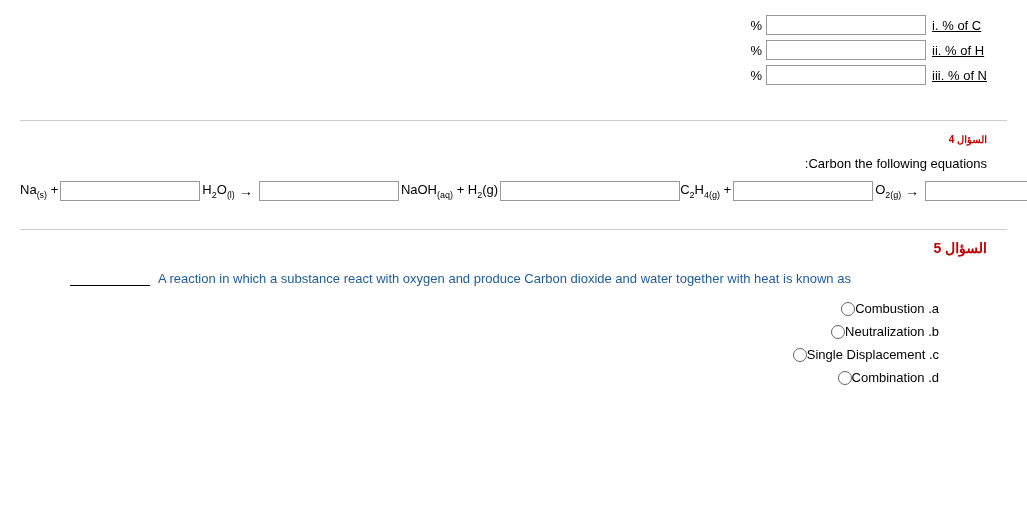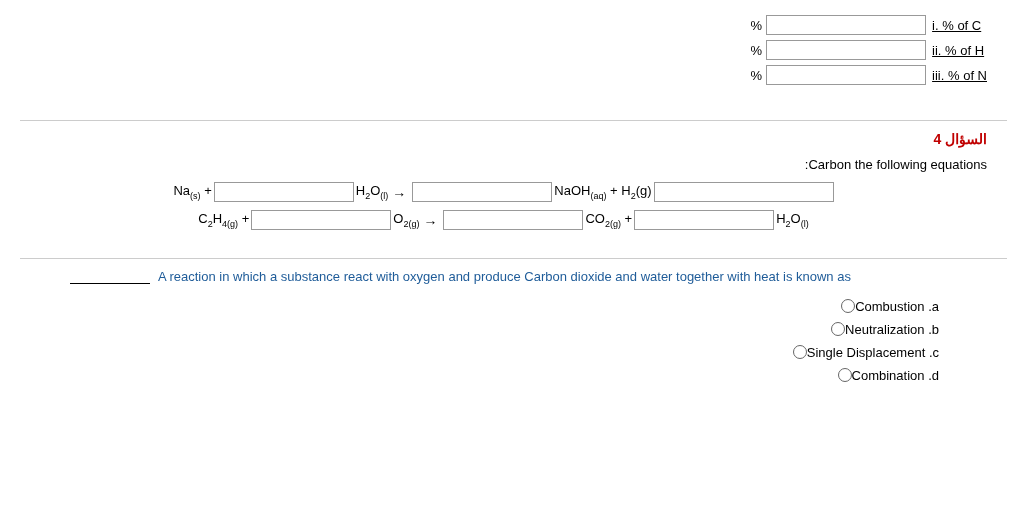"السؤال 4" .question-header span { font-size: 14px -> 10px }
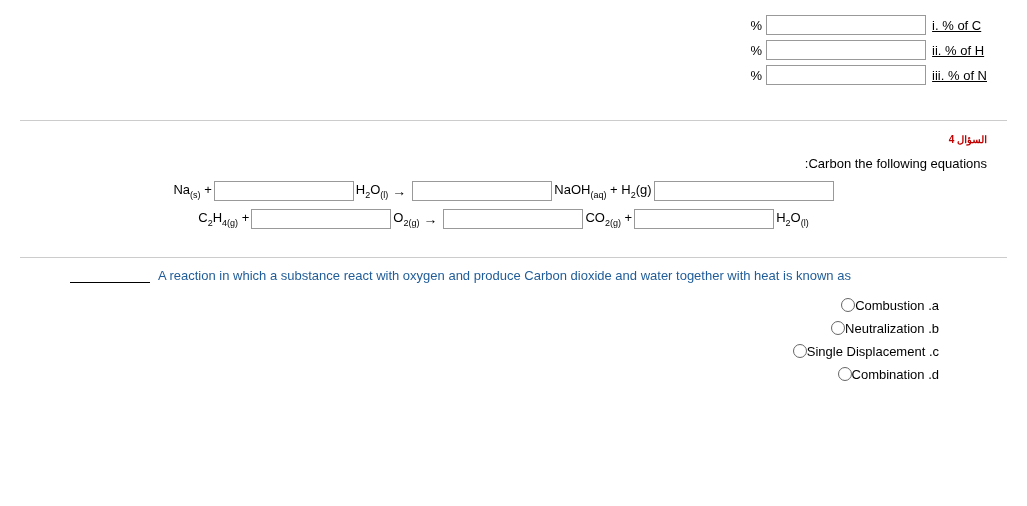"Na(s) +" .equations-container { flex-direction: column -> row }
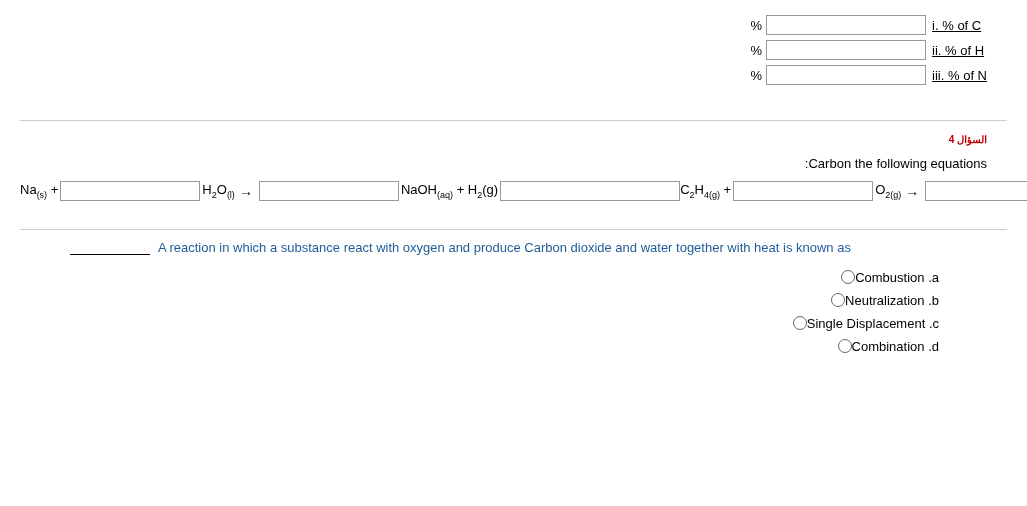"السؤال 5" div.question5-header { html: none -> <div> <span>السؤال 5</span> </div> }
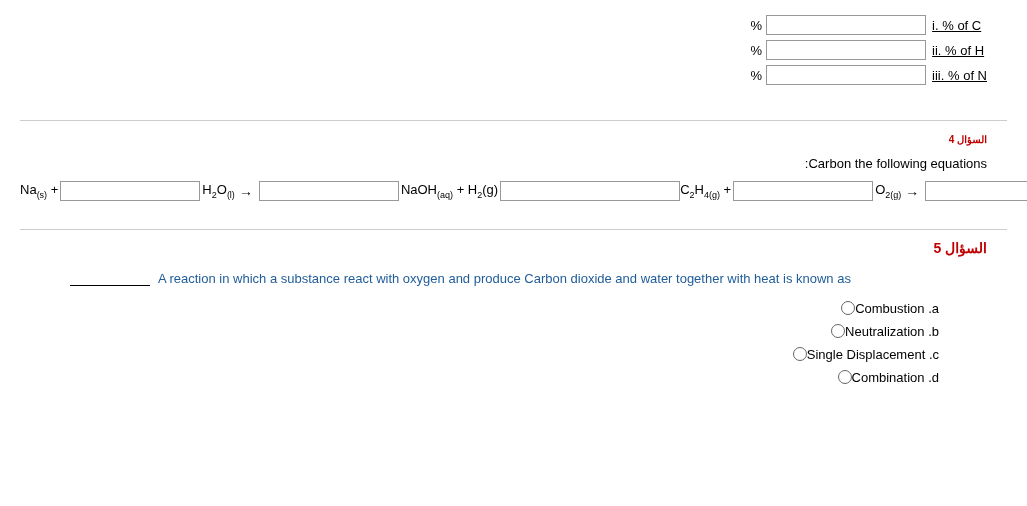"Combustion .a" .option-row { align-items: flex-start -> center }
